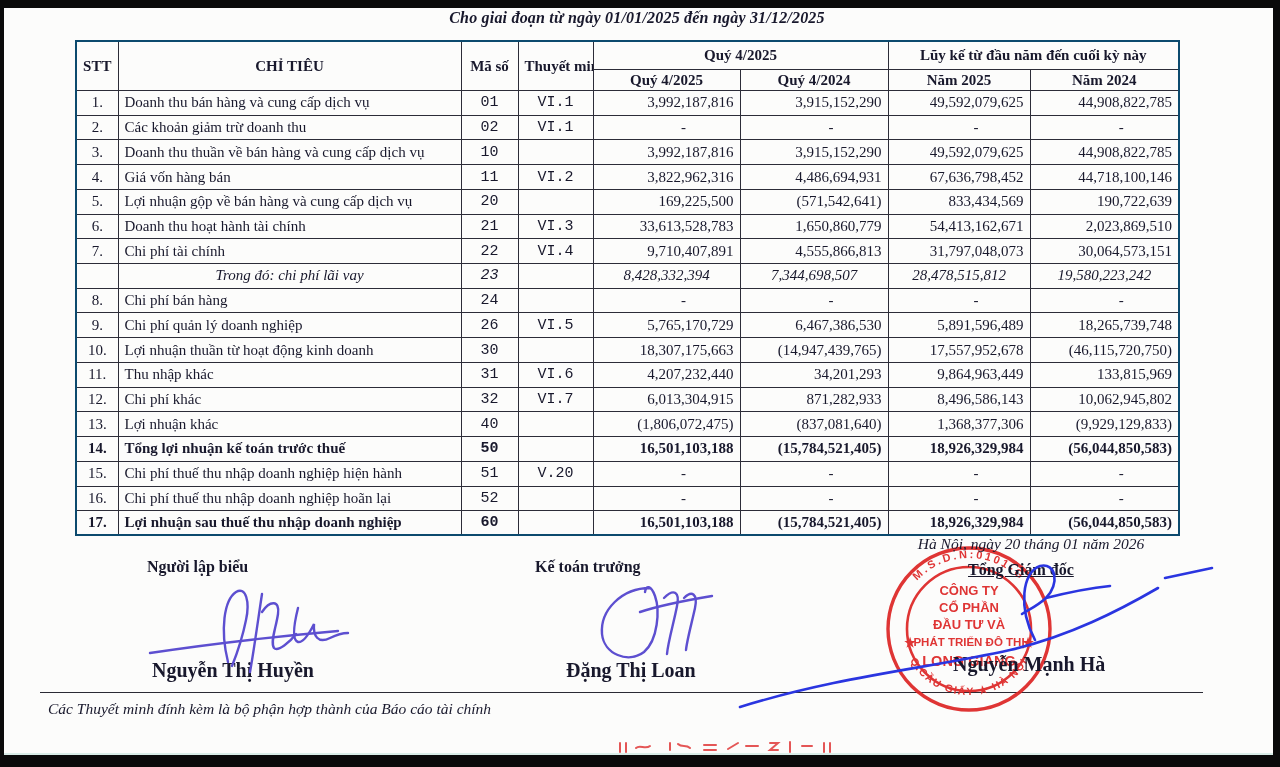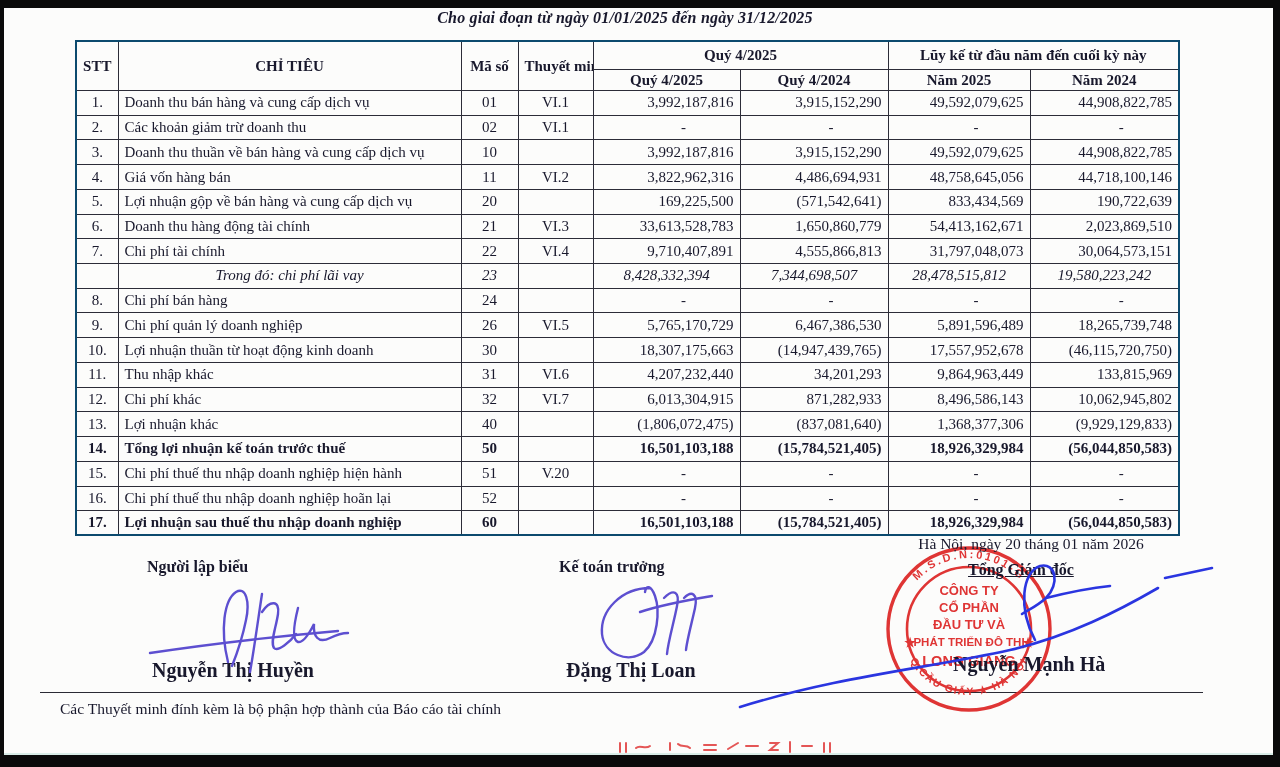"Cho giai đoạn từ ngày" .doc-title { left: 0 -> 12px }
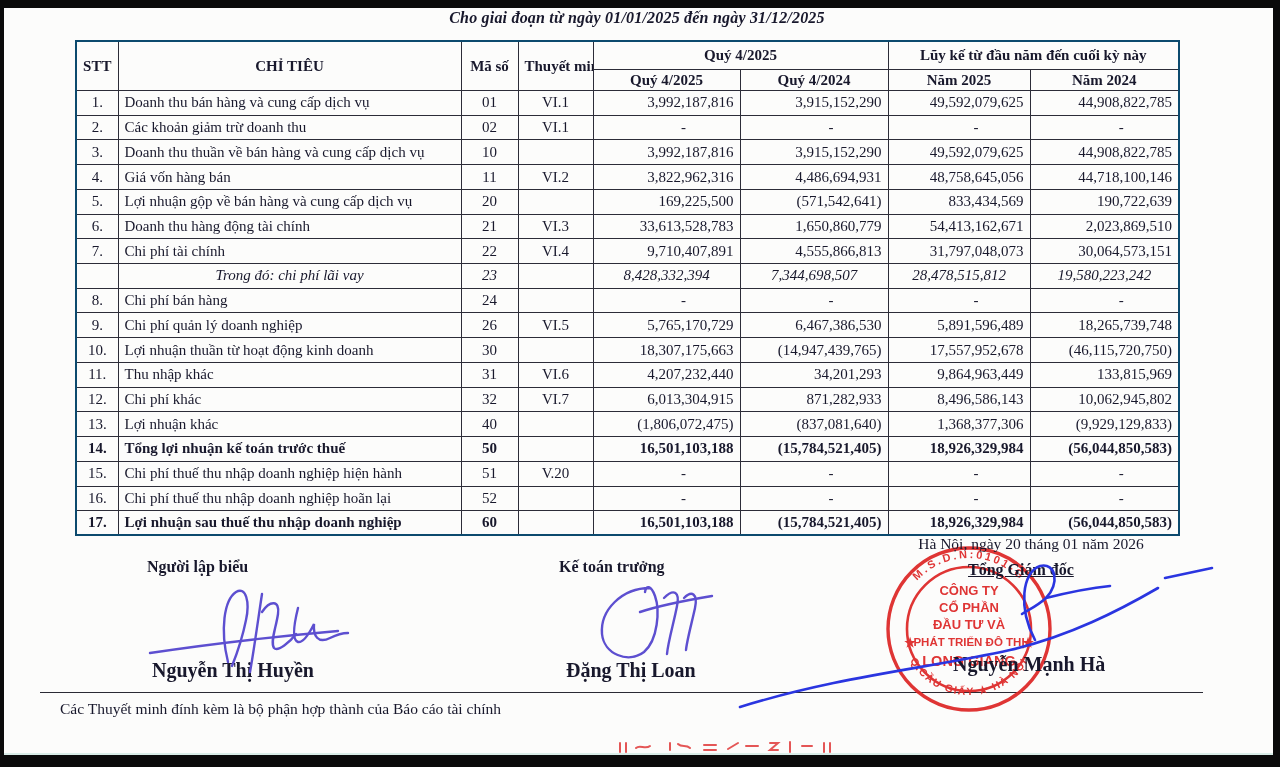"01" td.code,td.note { font-family: none -> Liberation Mono, monospace }
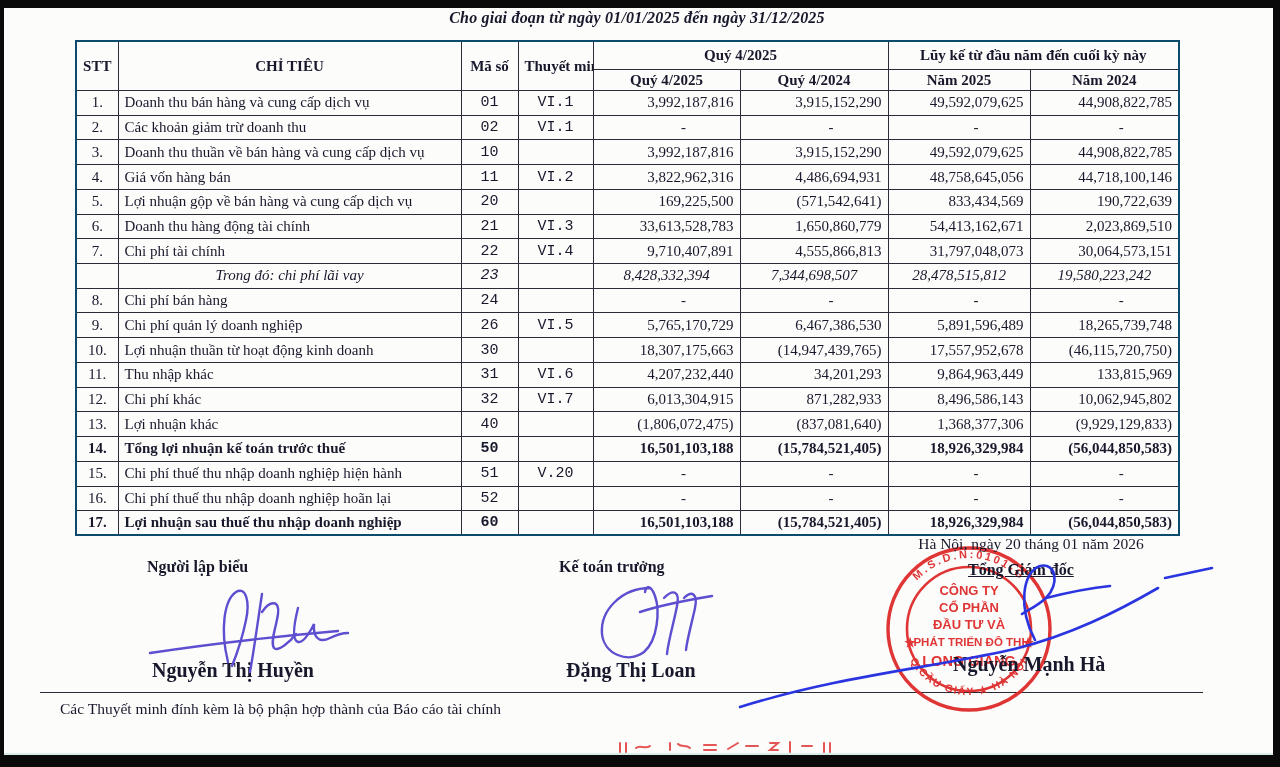"48,758,645,056" td.num { text: 48,758,645,056 -> 67,636,798,452 }
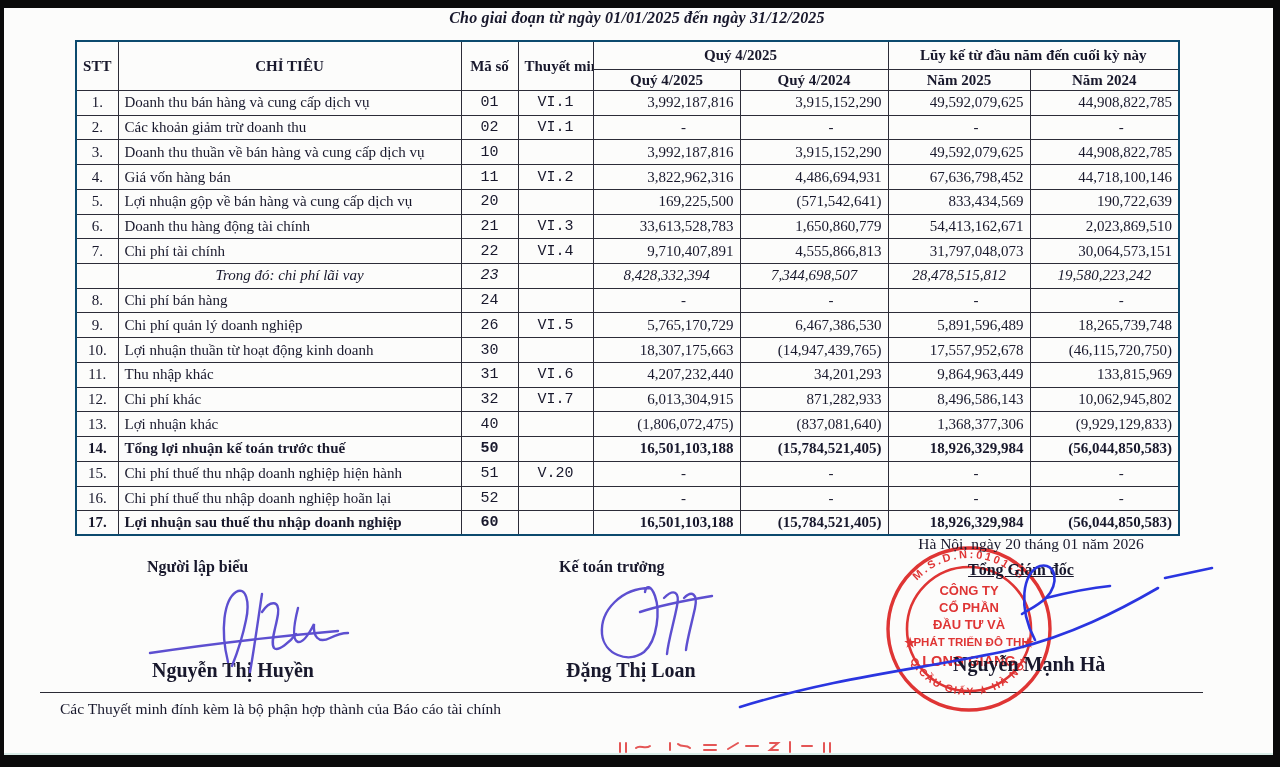"Doanh thu hàng động tài" td.name { text: hàng động -> hoạt hành }
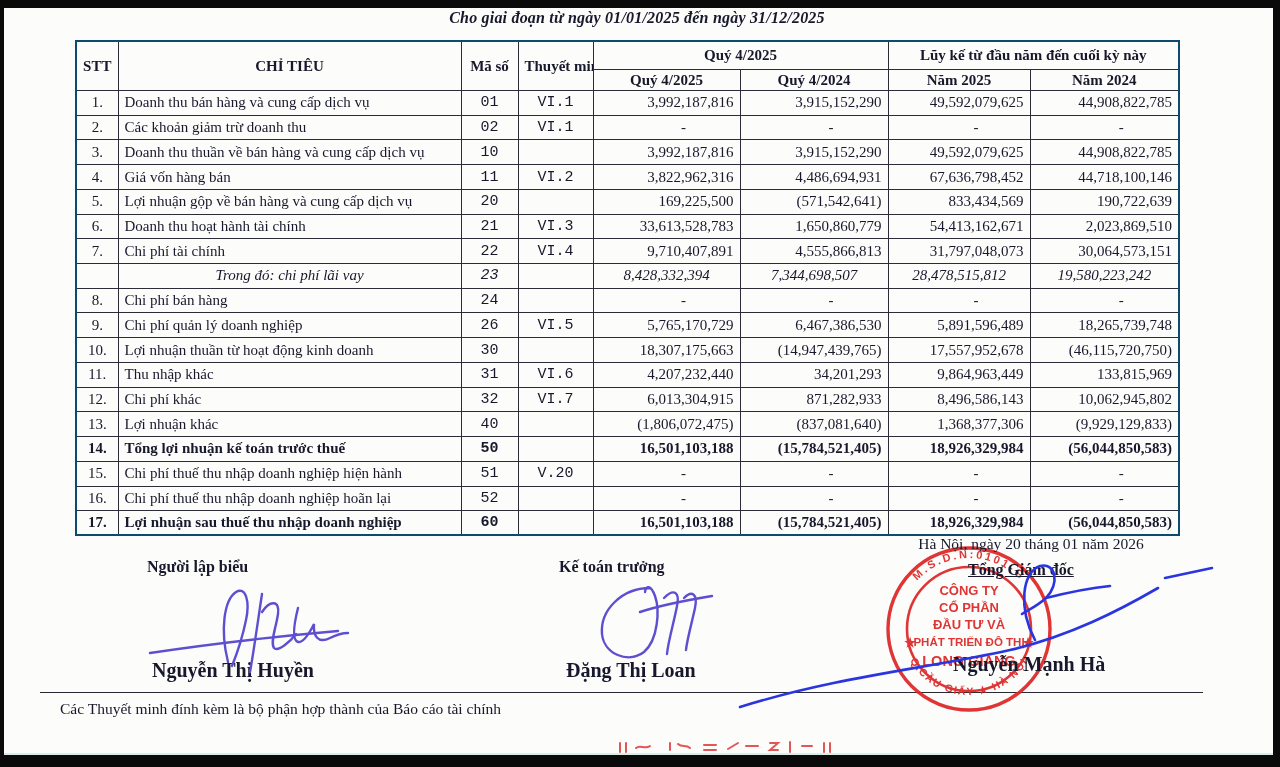"Hà Nội, ngày 20 tháng" .date-line { font-style: none -> italic }
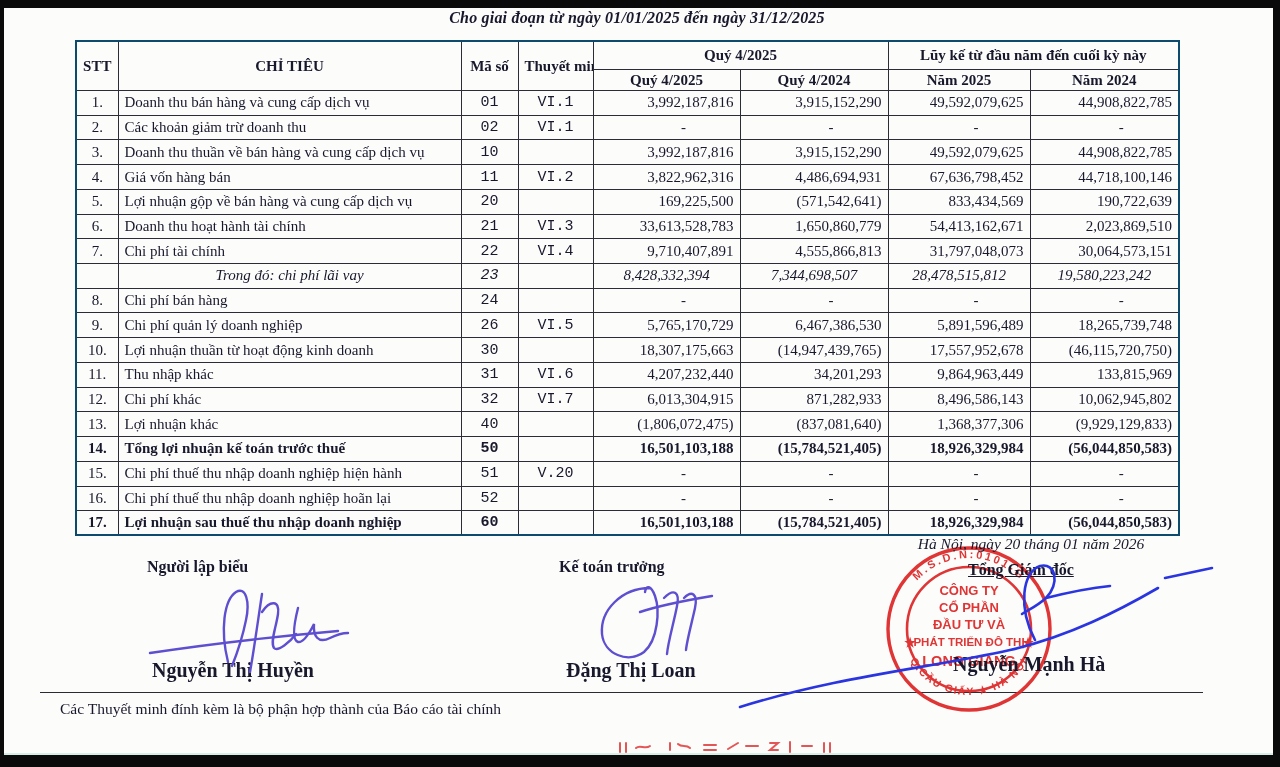"Kế toán trưởng" div.sig-title { left: 559px -> 535px }
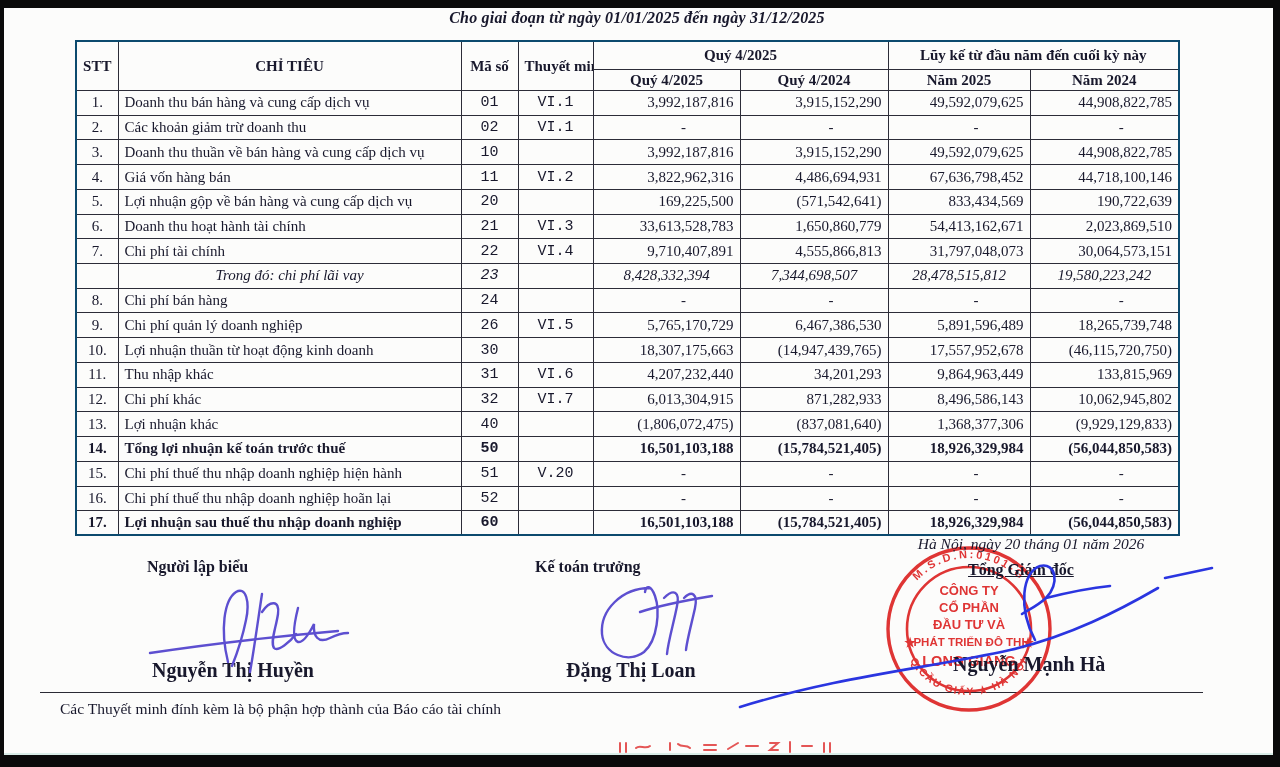"Các Thuyết minh đính kèm" .foot-note { font-style: none -> italic; left: 60px -> 48px }
